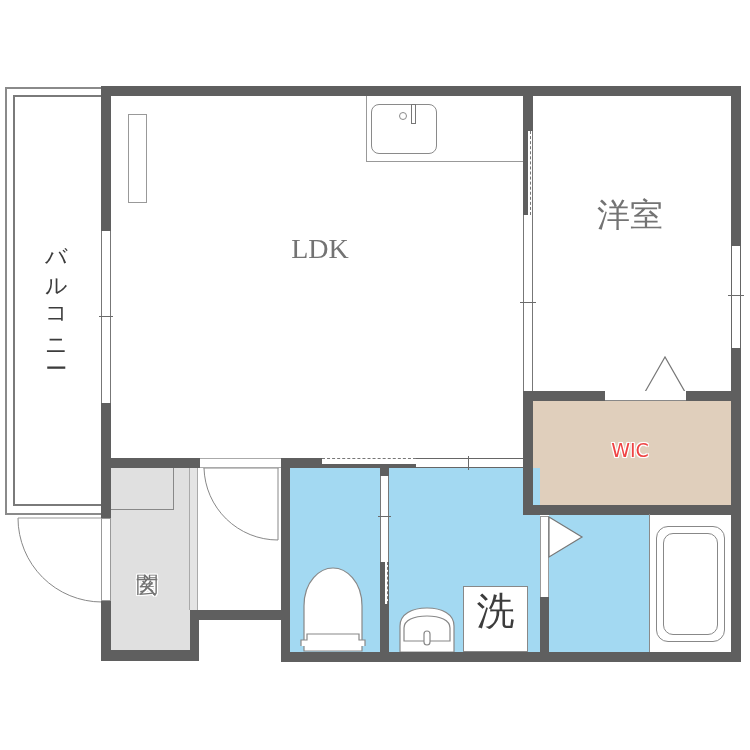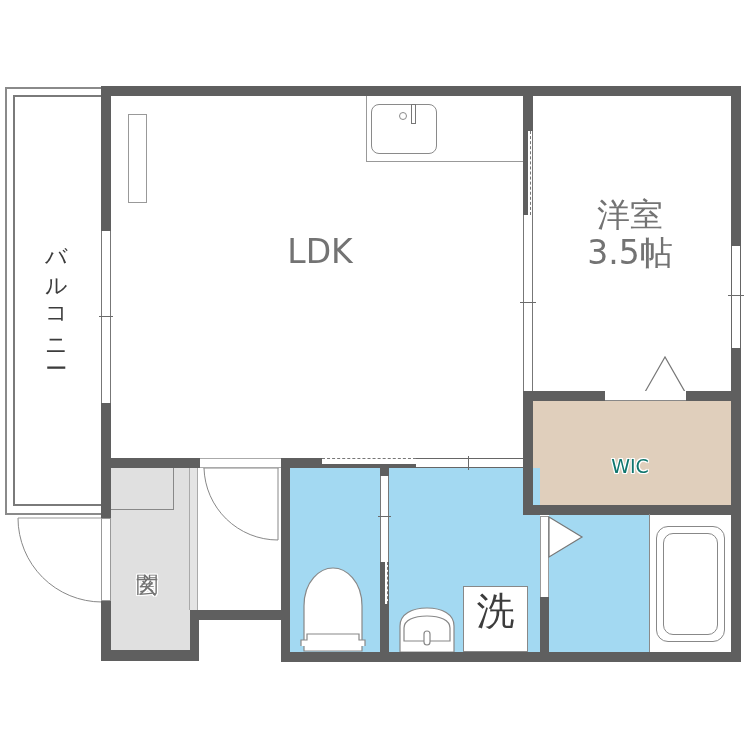"LDK" div.label { font-family: none -> Liberation Serif, serif; font-size: 33px -> 28px }
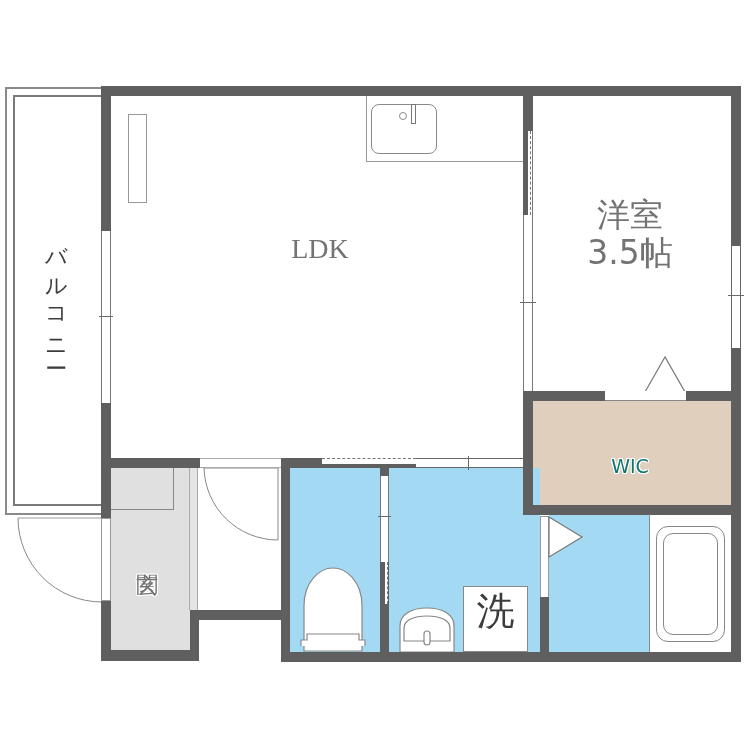"3.5帖" div { html: <div>3.5帖</div> -> none }
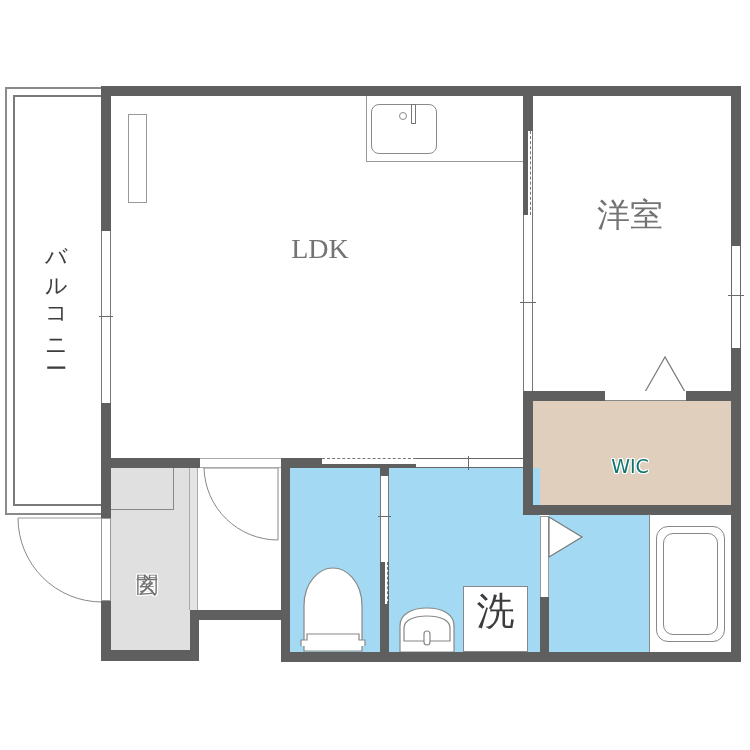"WIC" div.label { color: #0f766e -> #ef4444; top: 456px -> 440px }
